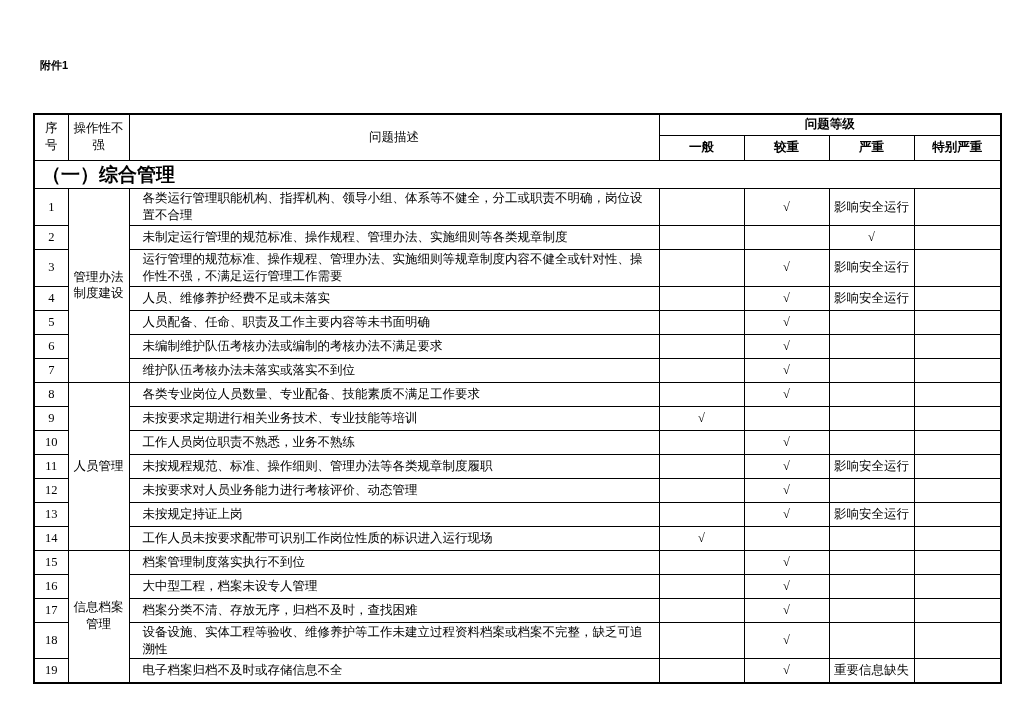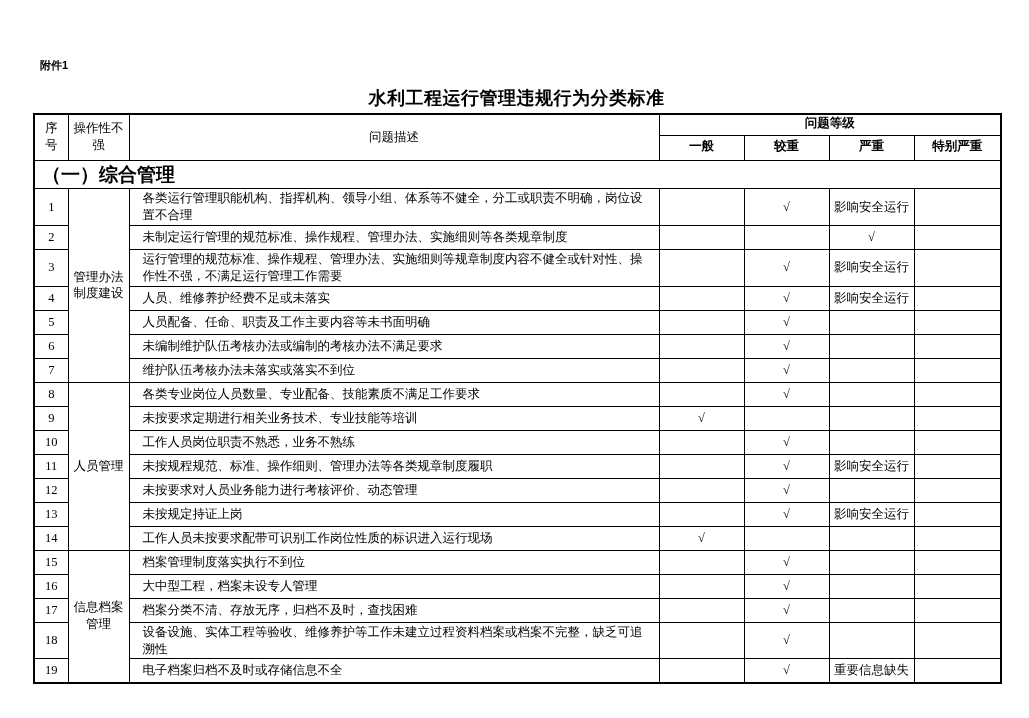"水利工程运行管理违规行为分类标准" div.doc-title { html: <div>水利工程运行管理违规行为分类标准</div> -> none }
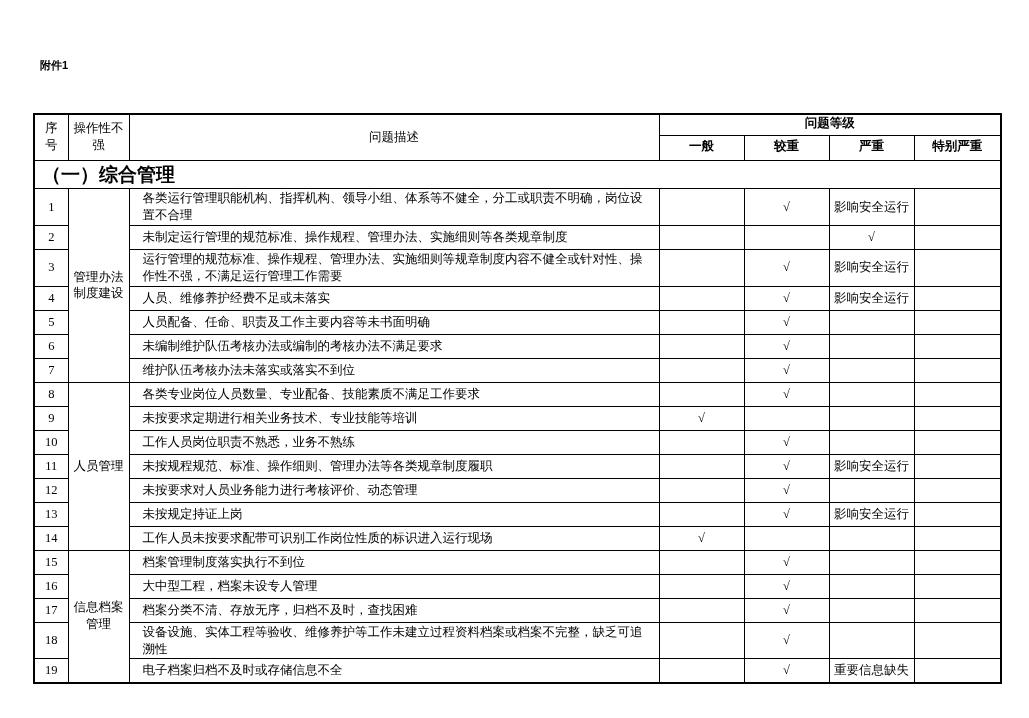"问题等级" th.h-bold { font-family: Liberation Mono, monospace -> Liberation Sans, sans-serif }
